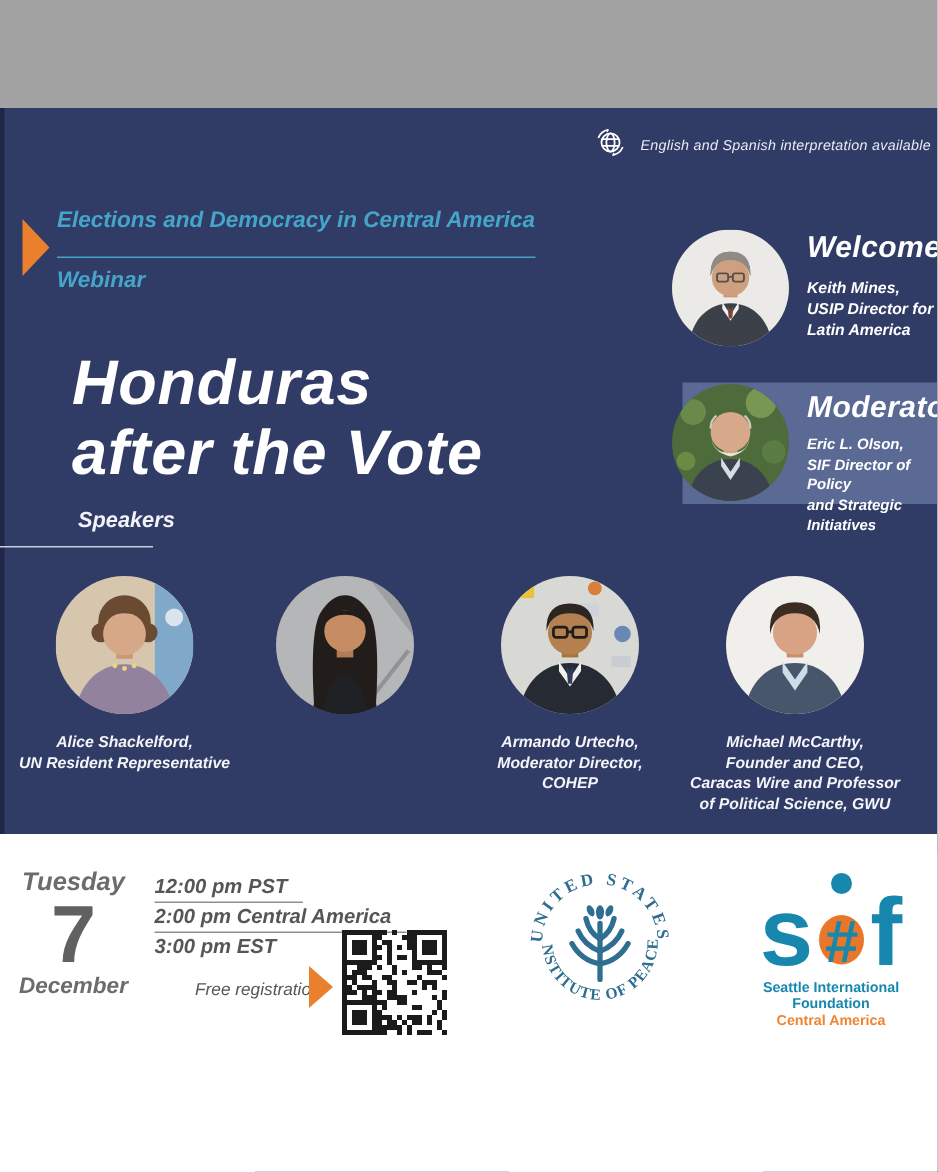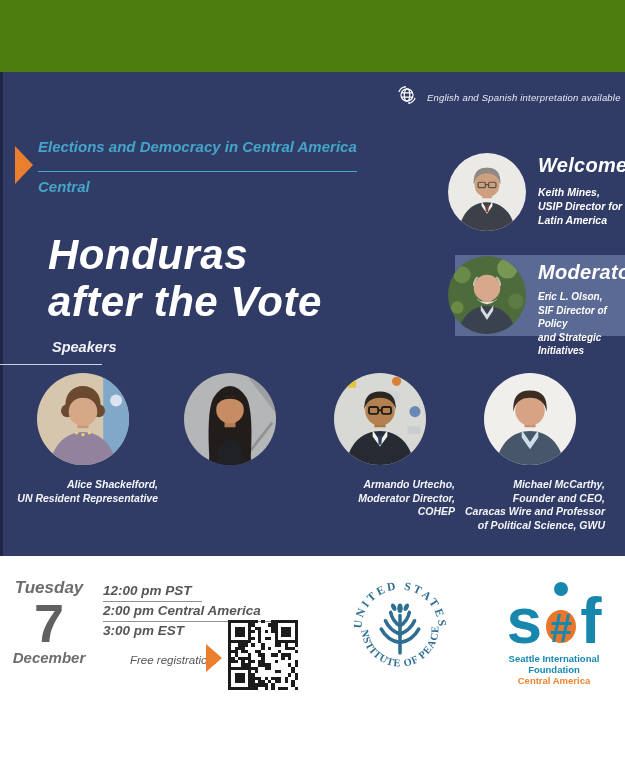"English and Spanish interpretation" .poster { background: #4d7c0f -> #a3a3a3 }
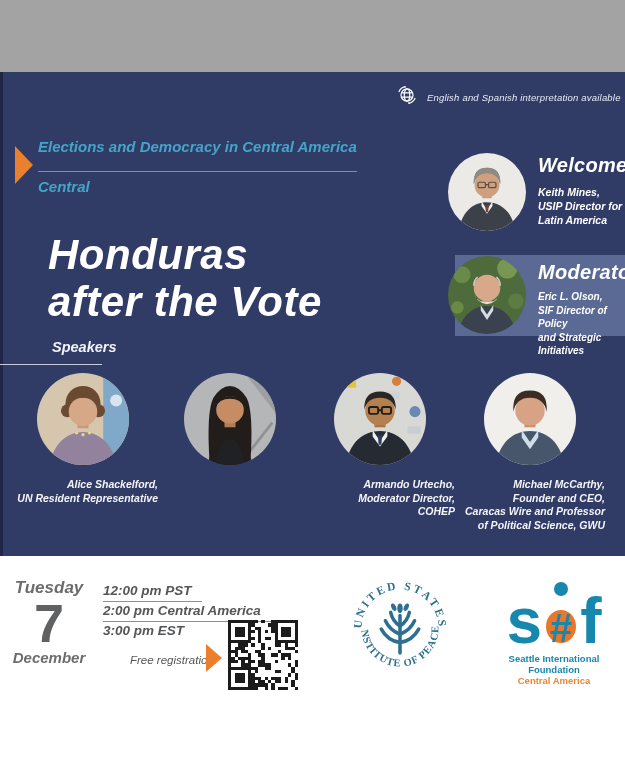"Central" div.format-label { text: Central -> Webinar }
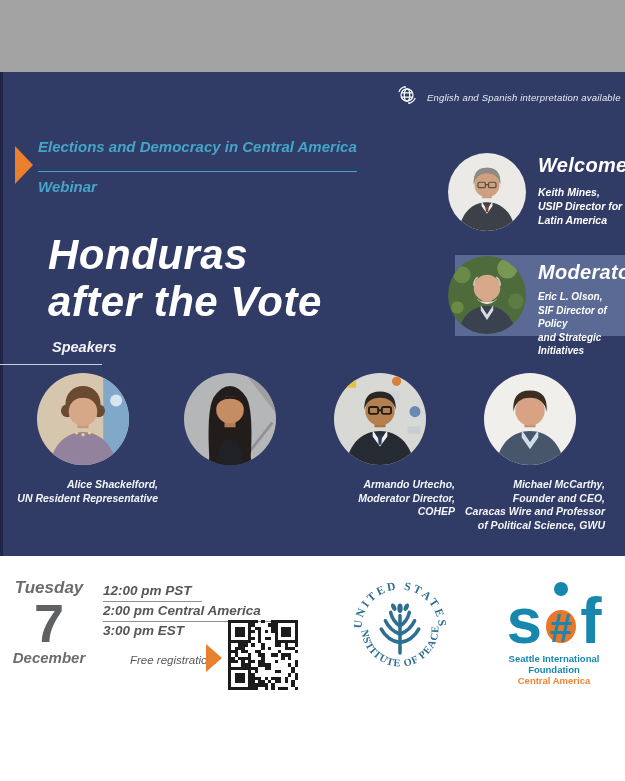"Alice Shackelford," .speaker { text-align: right -> center; top: 301px -> 312px }
